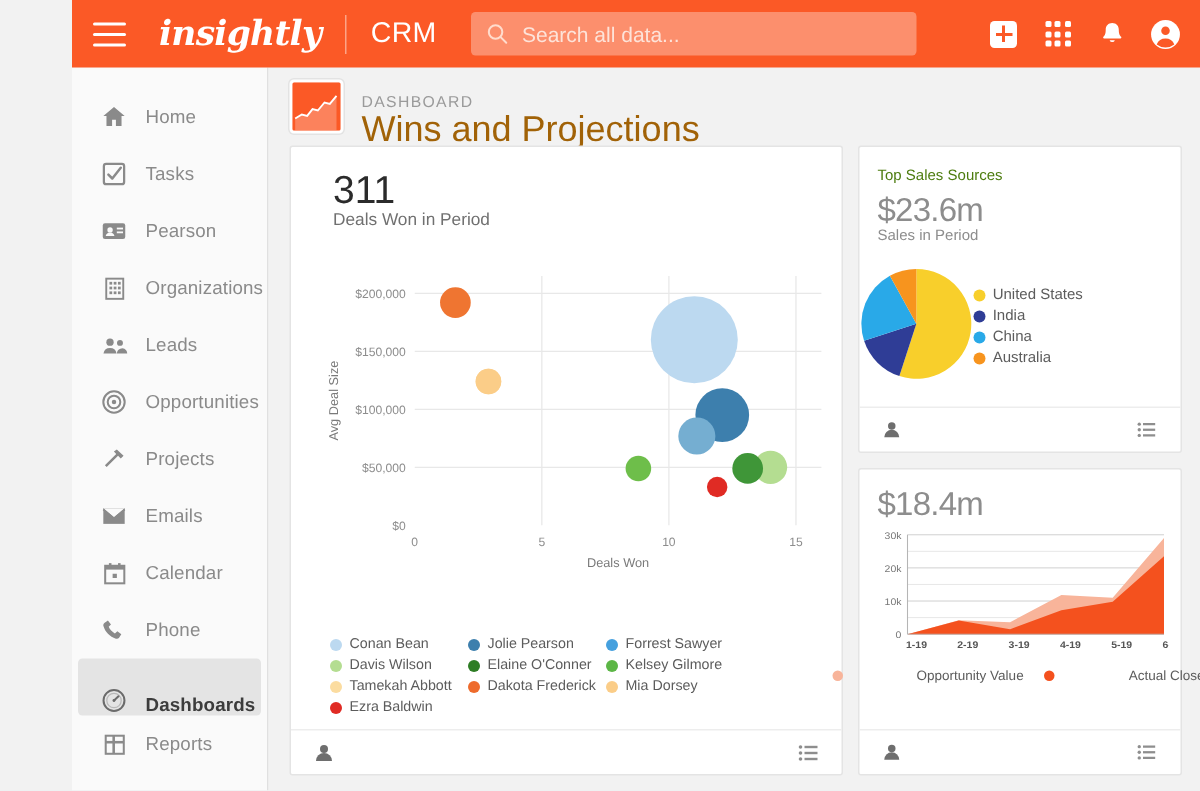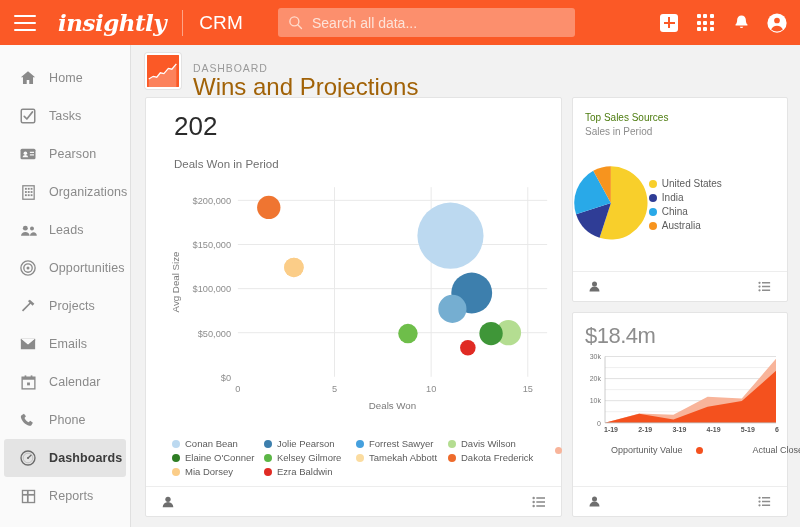"insightly" #app { padding-left: none -> 48px }
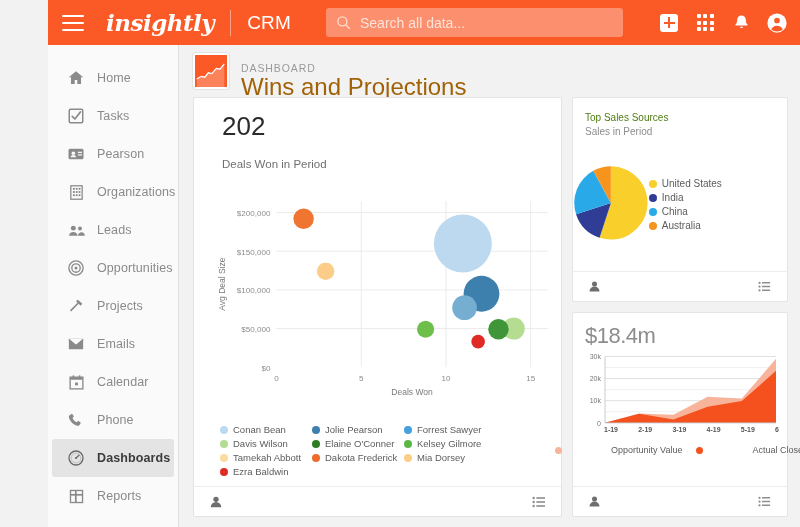"Search all data..." .searchwrap { left: 278px -> 266px }
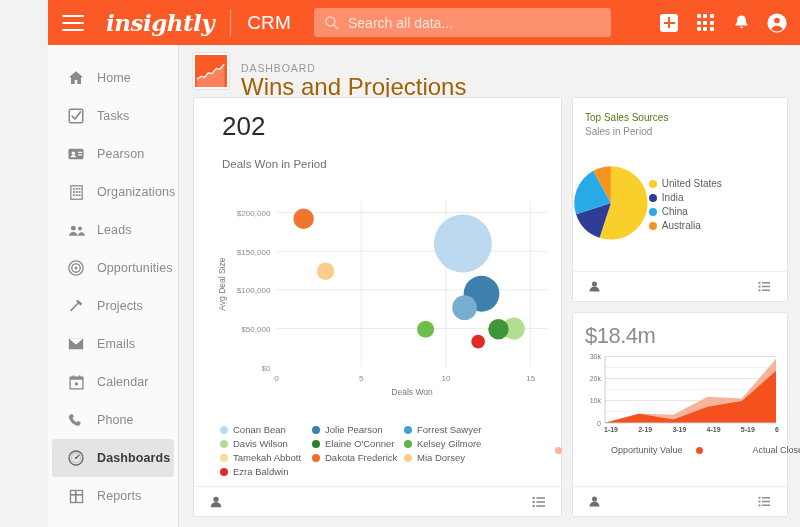"202" div.bignum { text: 202 -> 311 }
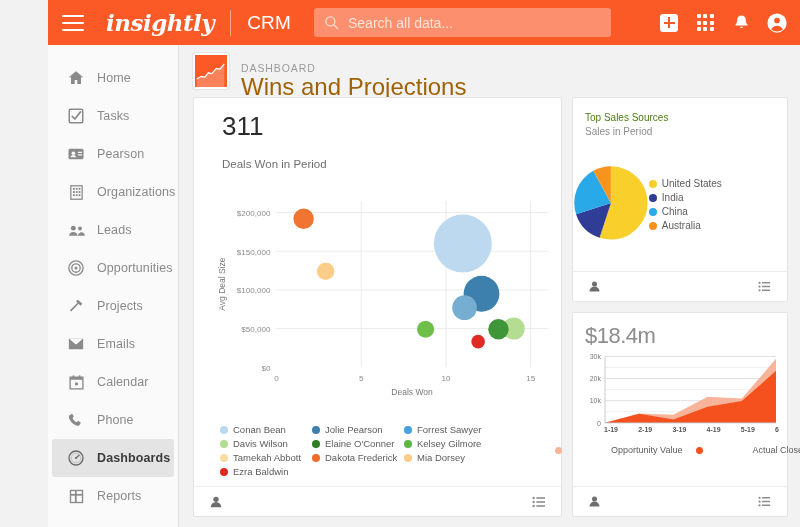"Deals Won in Period" .bigsub { margin-top: 18px -> 1px }
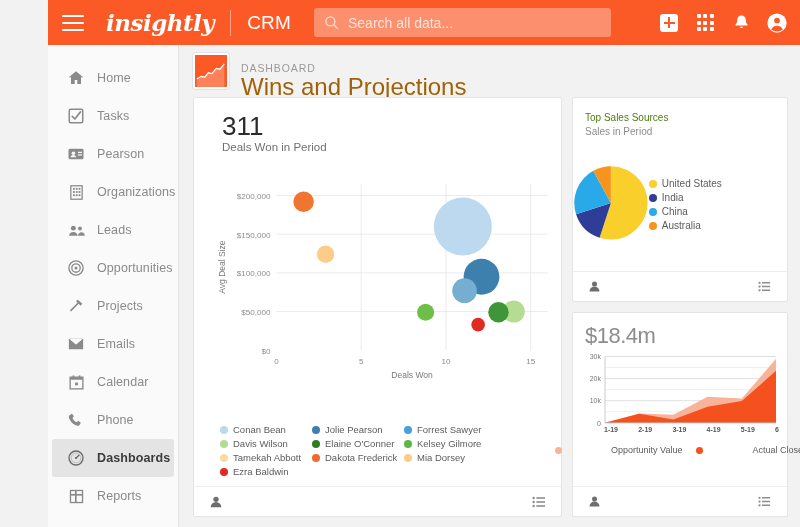"$23.6m" div.rc-value { html: none -> <div>$23.6m</div> }
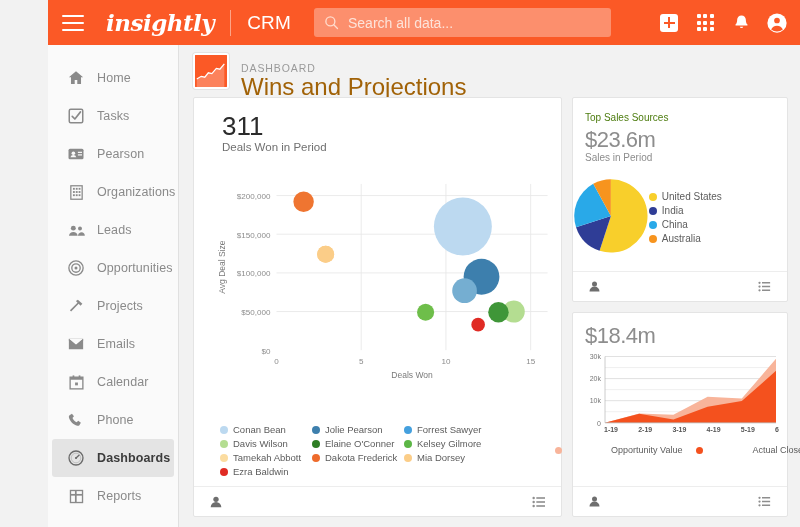"Dashboards" .nav-item.active { align-items: none -> flex-end }
